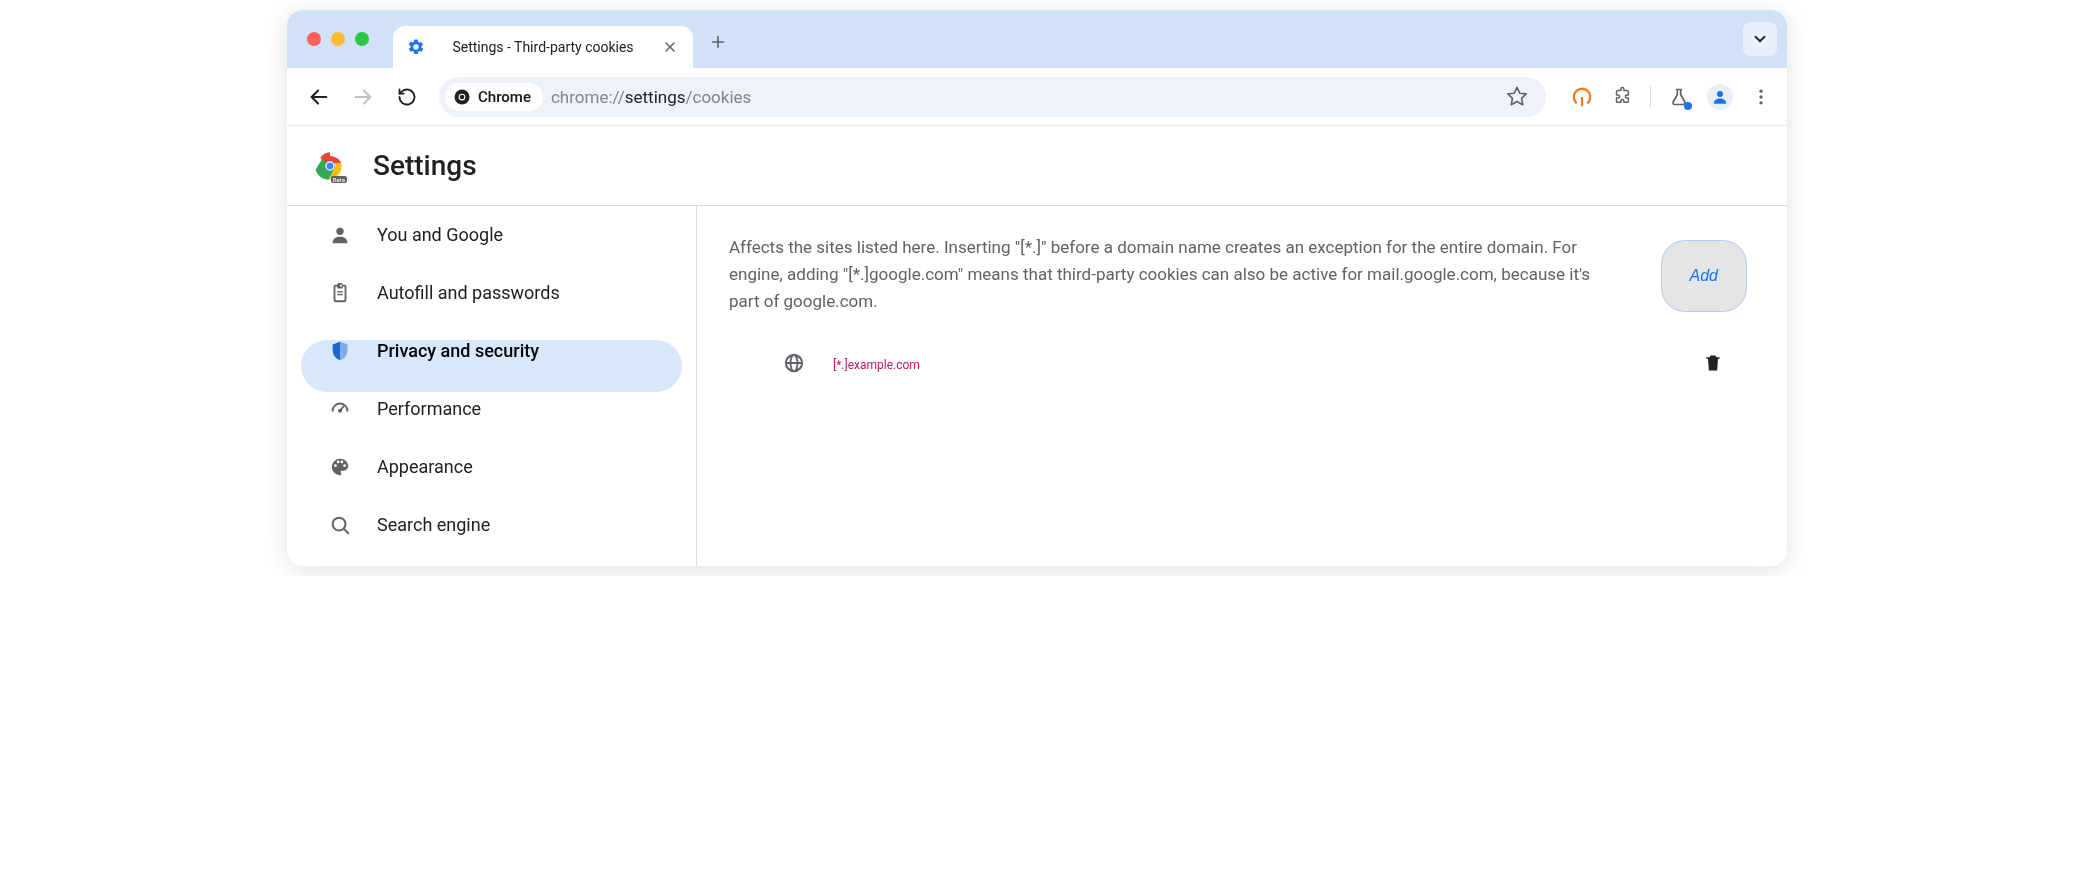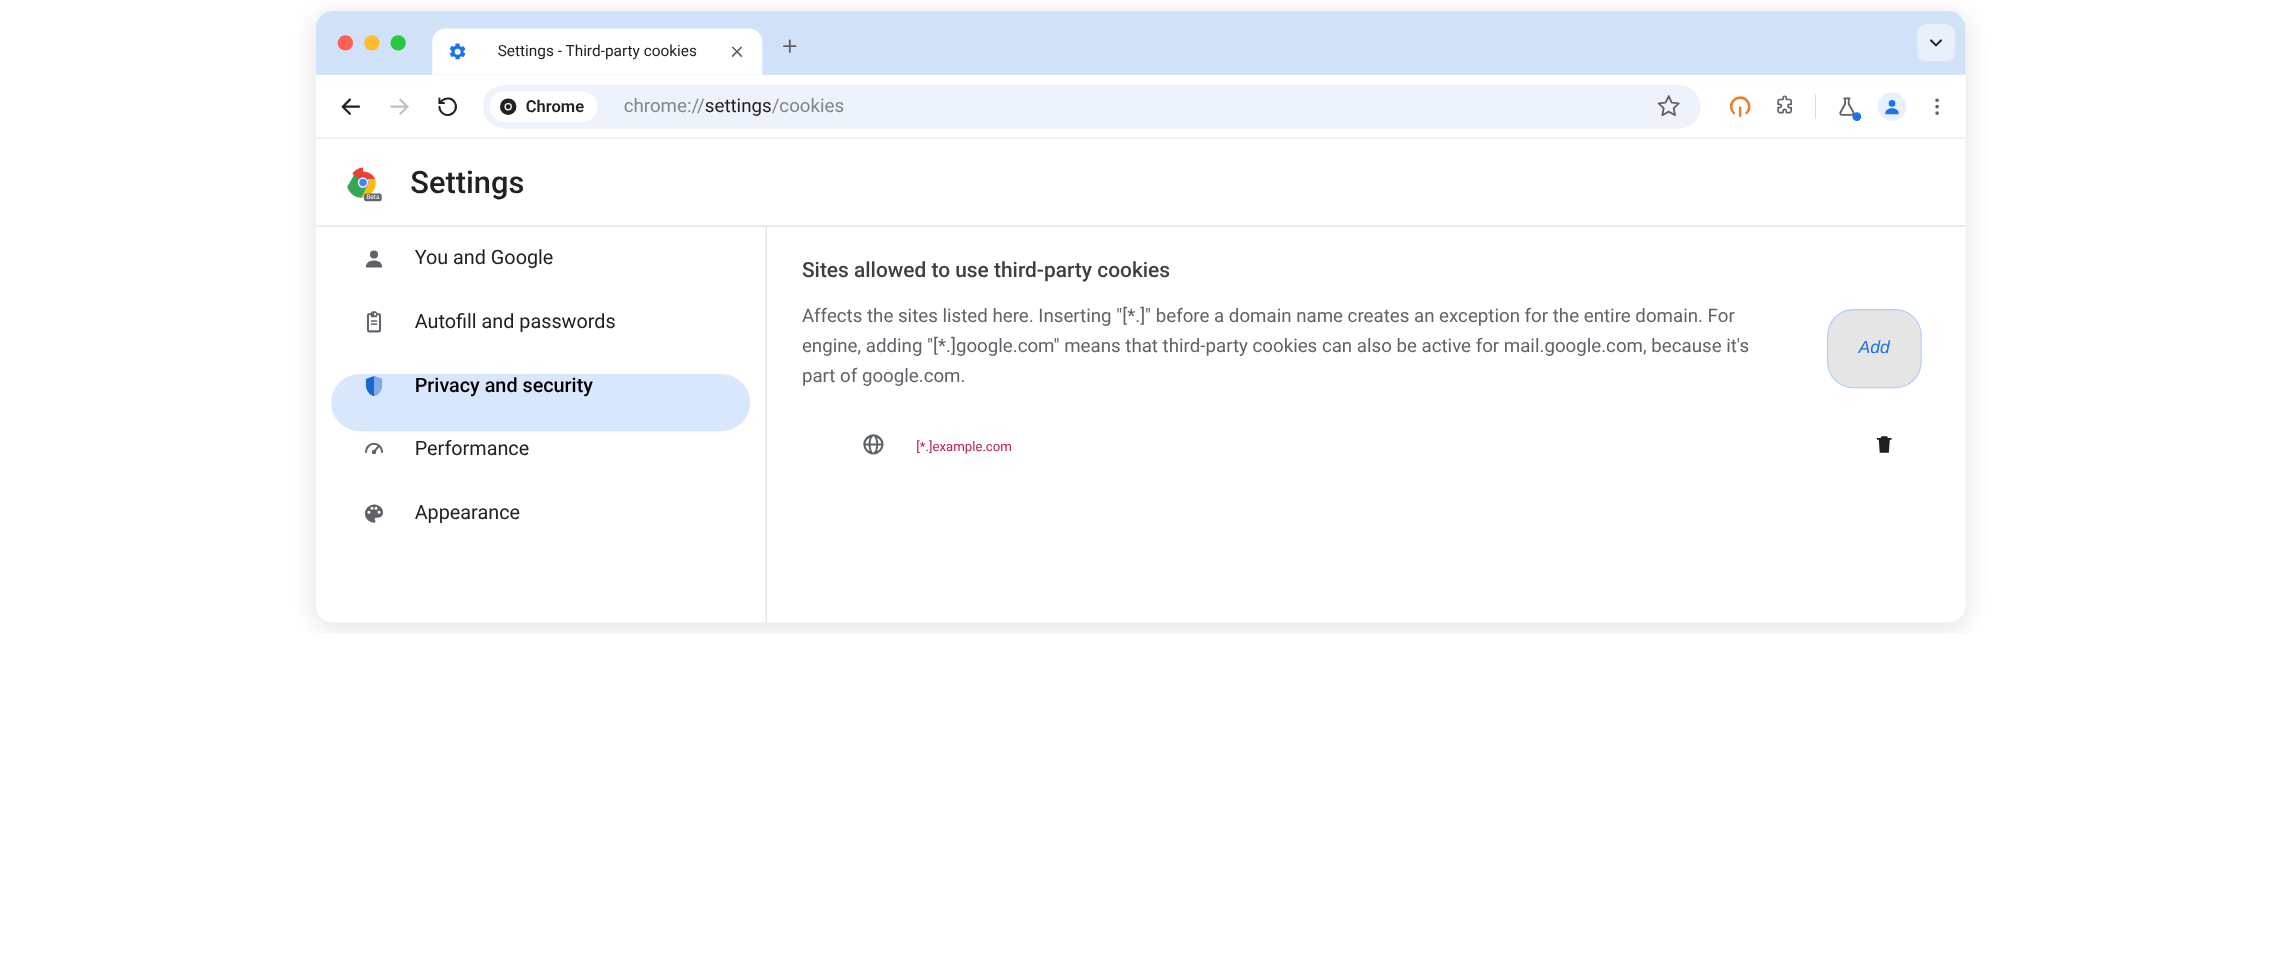"Chrome" .omnibox { gap: 24px -> 8px }
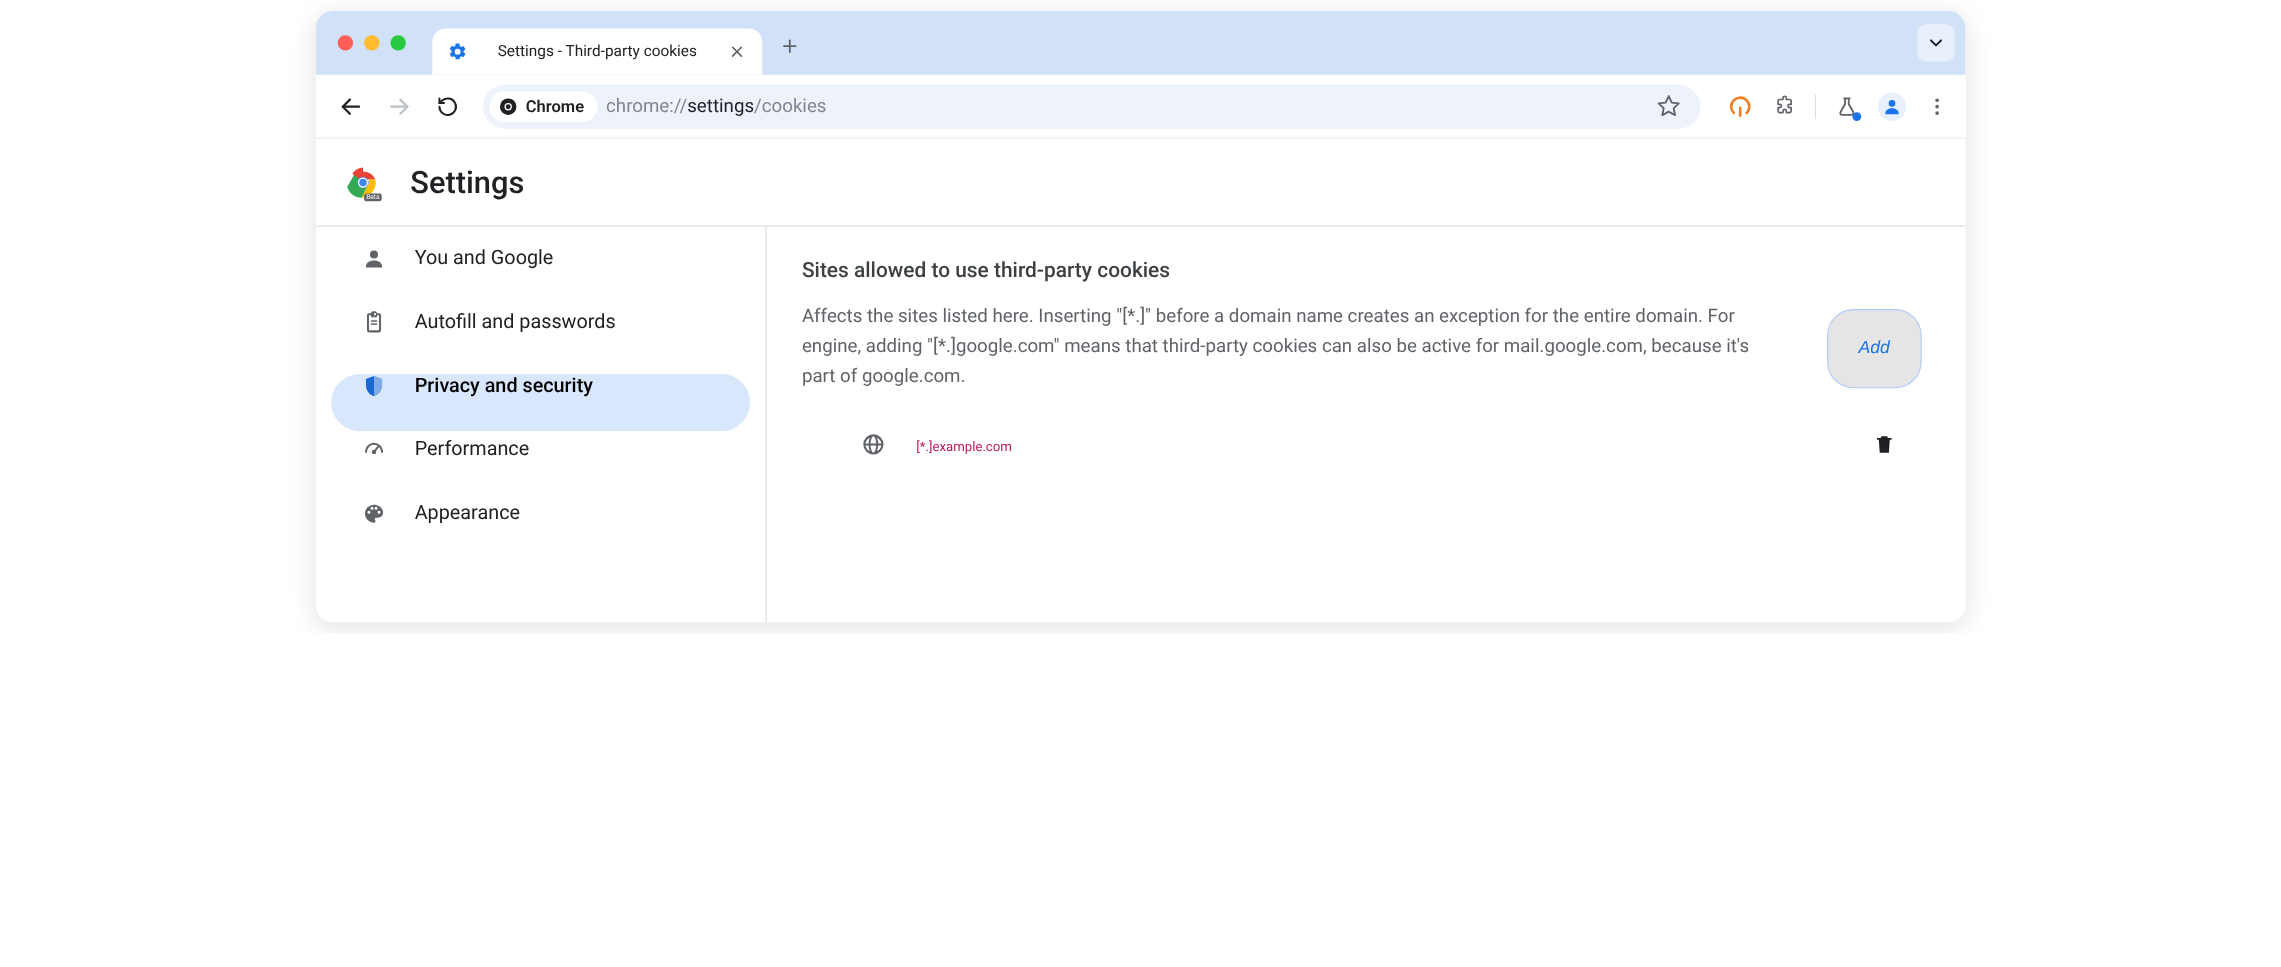"Sites allowed to use third-party" div.section-heading { html: <div>Sites allowed to use third-party cookies</div> -> none }
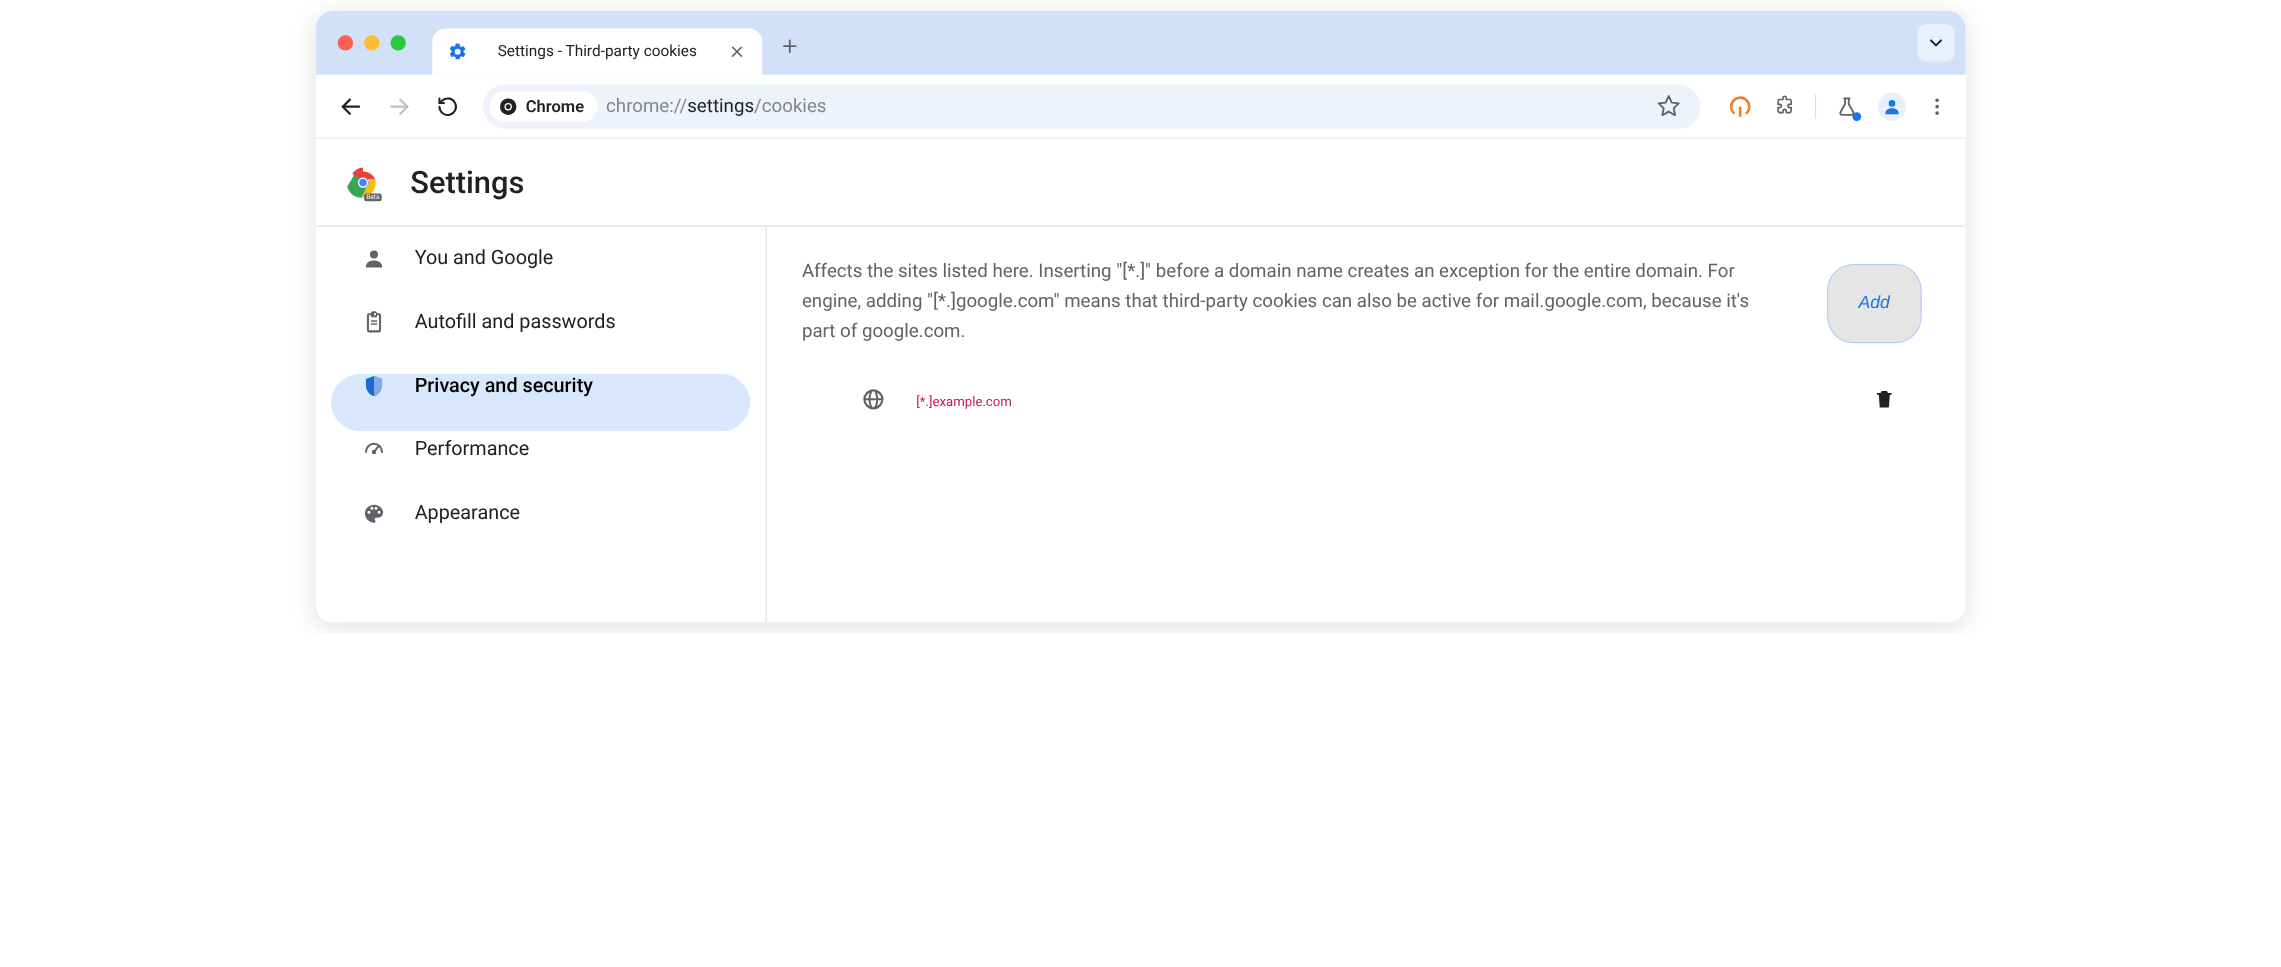"Search engine" div.side-item { html: none -> <div> <span> <svg> <circle></circle> <line></line> </svg> </span> <span>Search engine</span> </div> }
